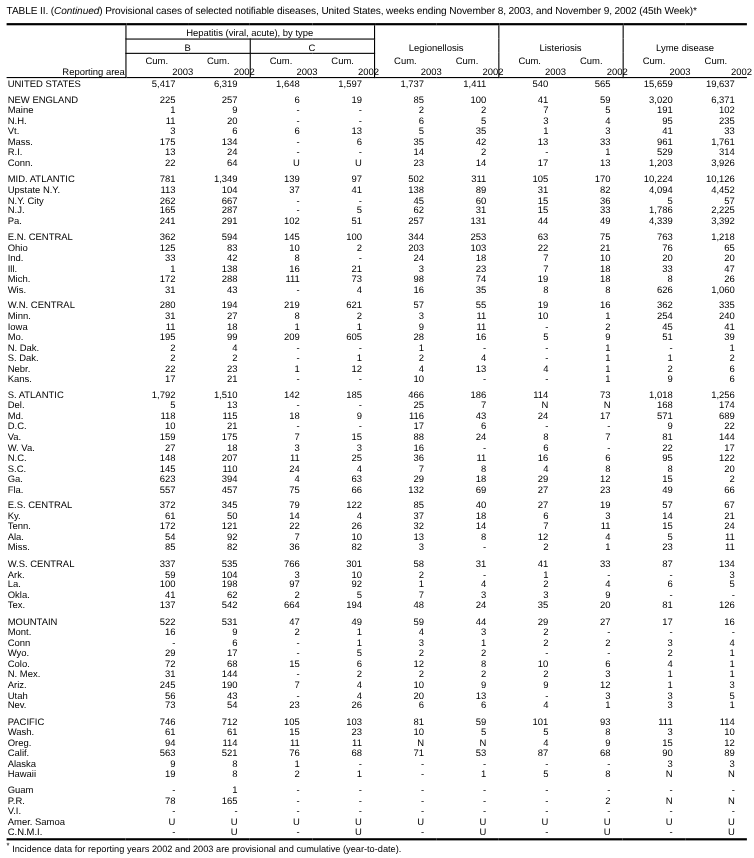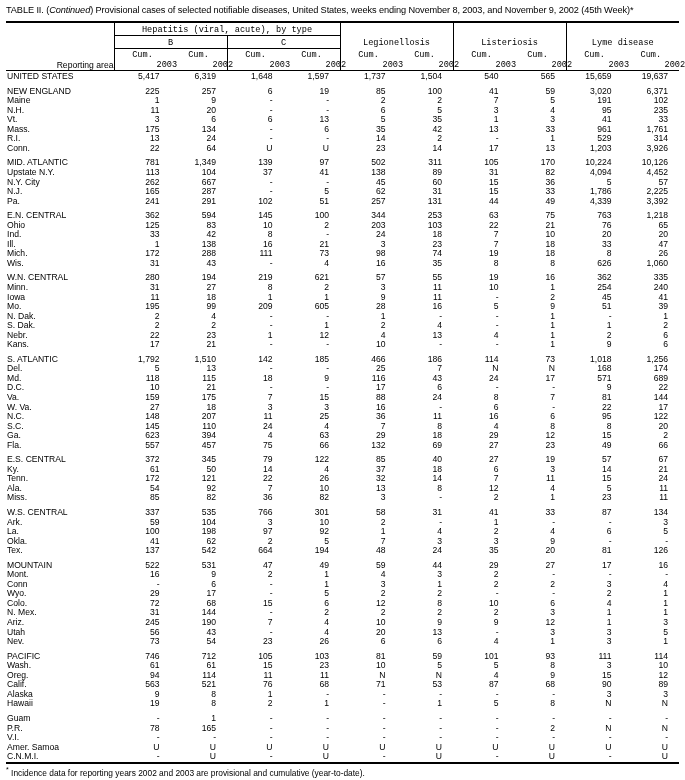"Hepatitis (viral, acute), by type" .hdr { font-family: Liberation Mono, monospace -> none }
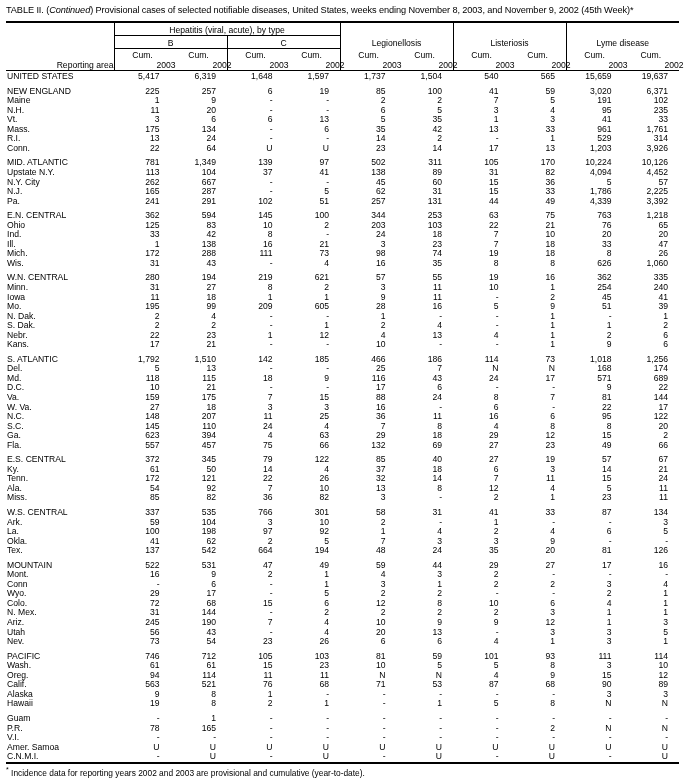"1,504" td.num { text: 1,504 -> 1,411 }
